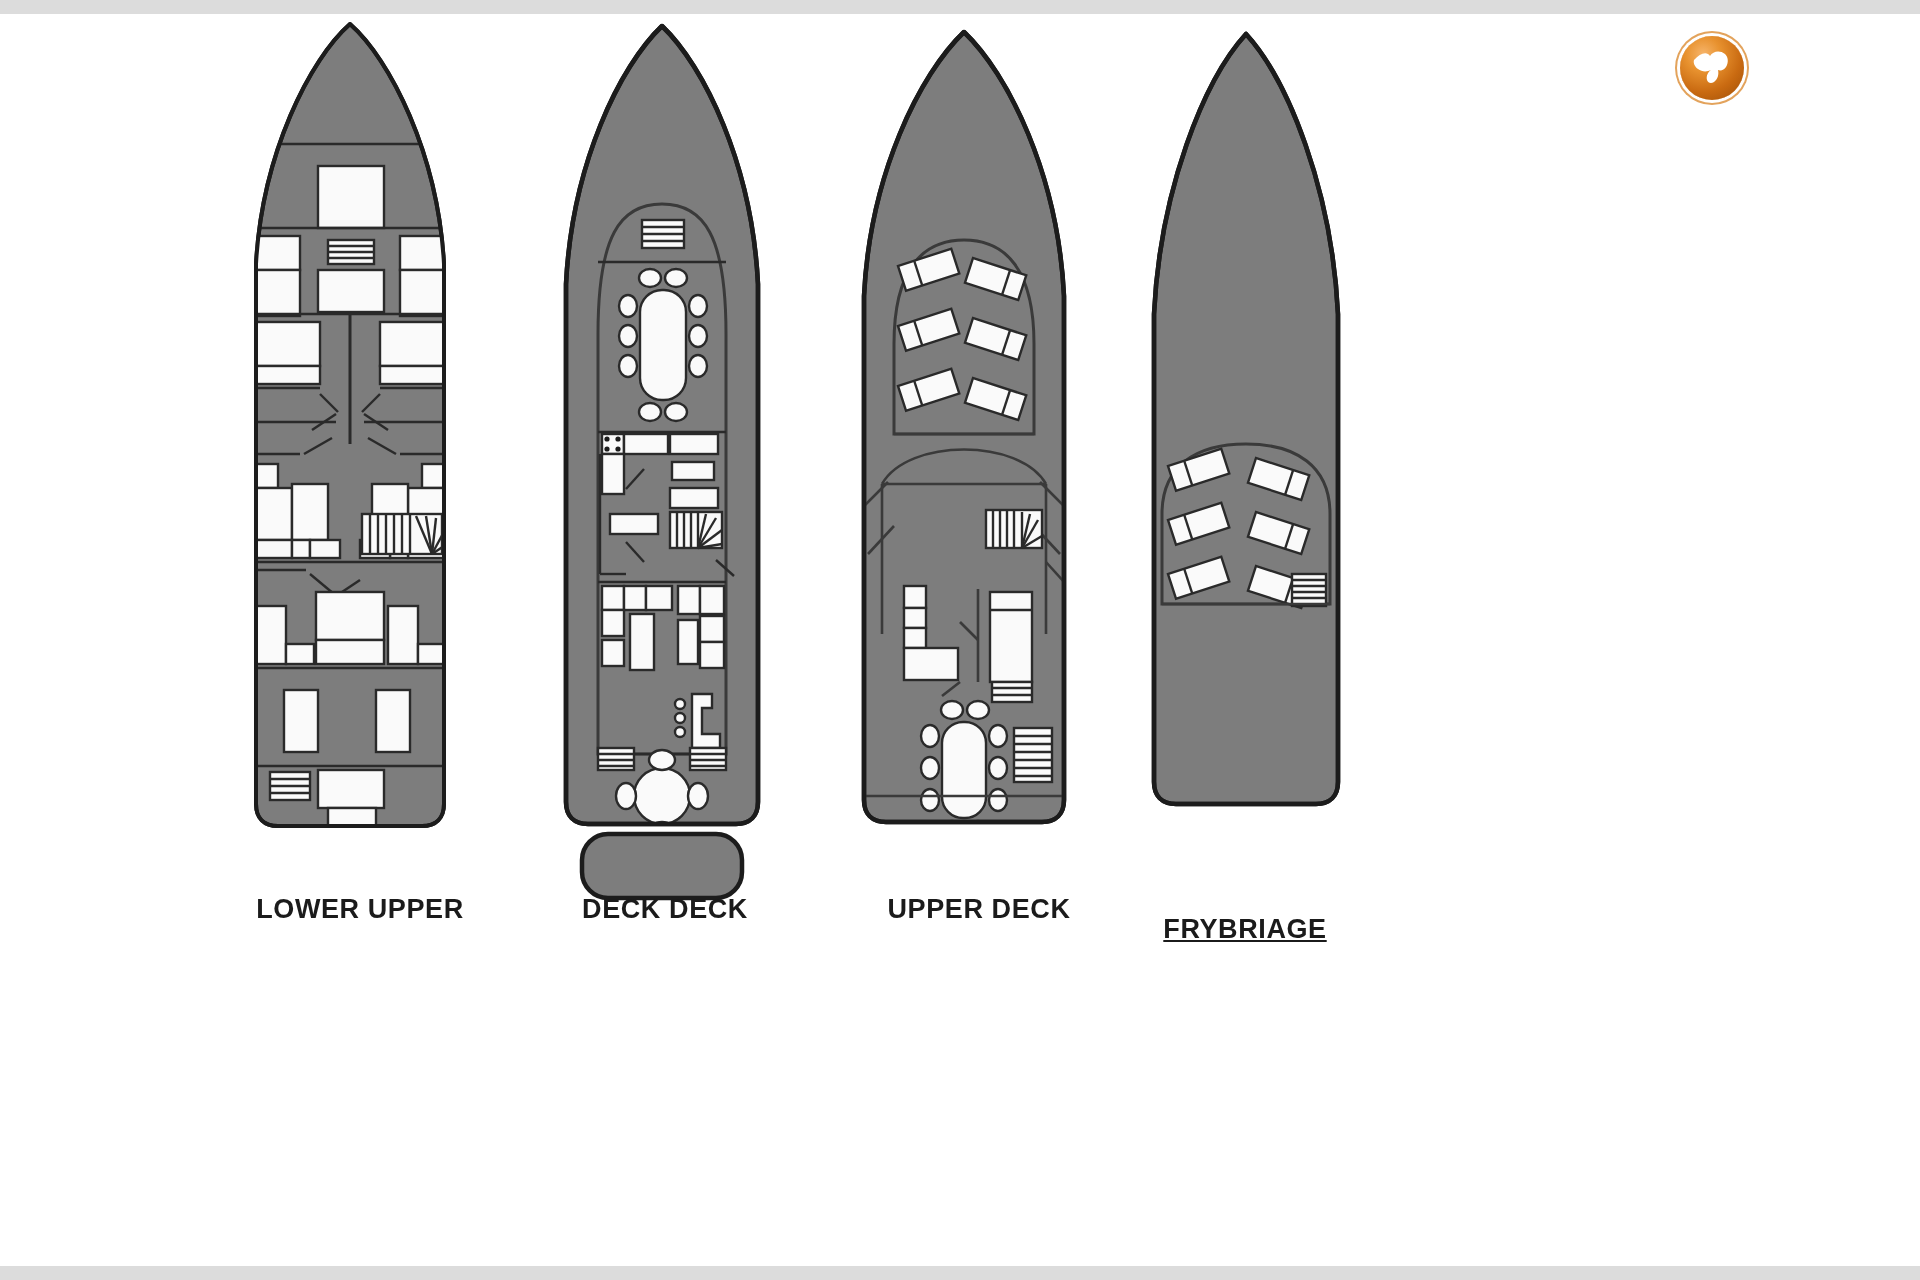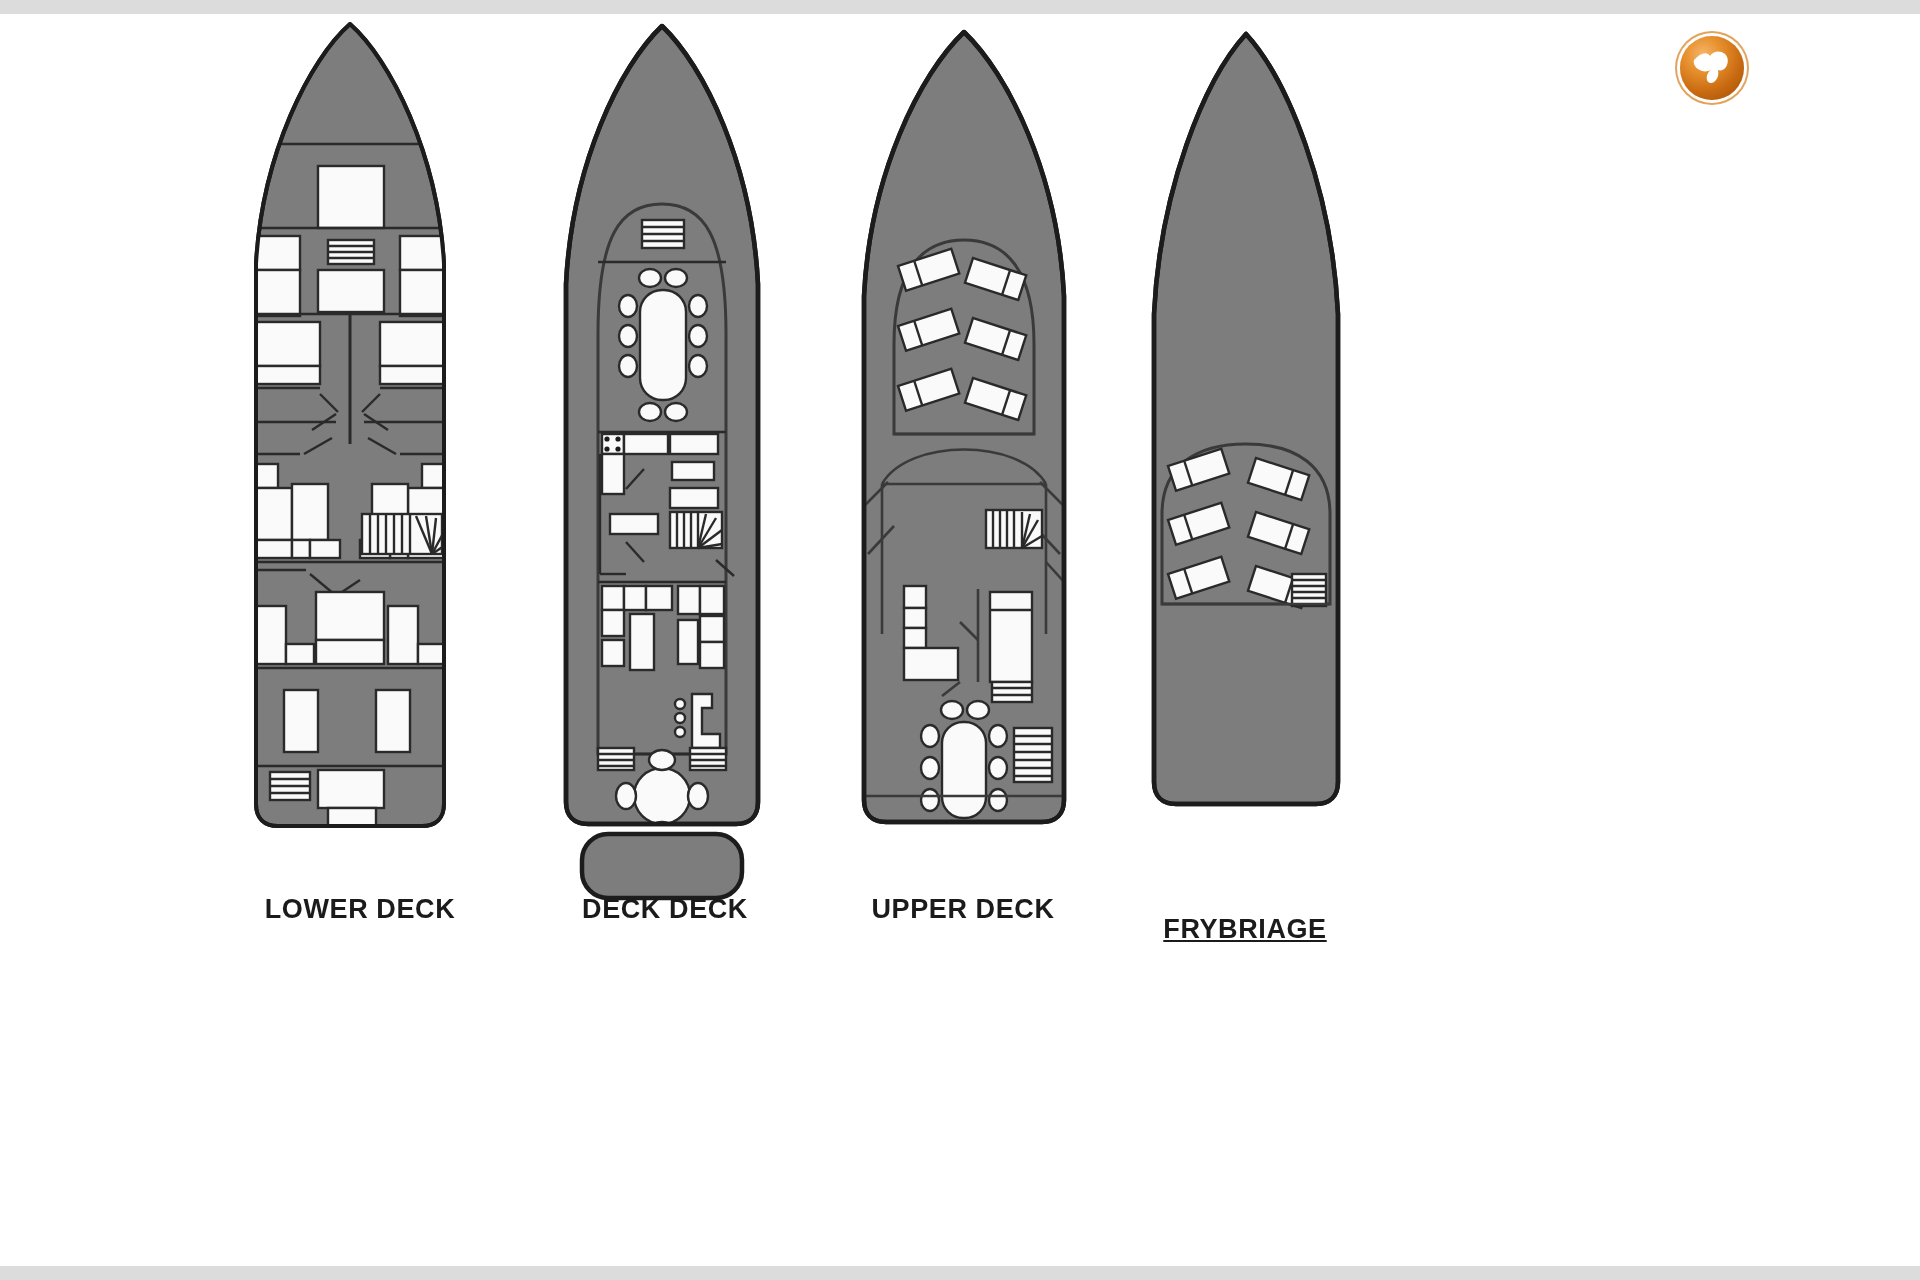"LOWER DECK" div.deck-label { text: DECK -> UPPER }
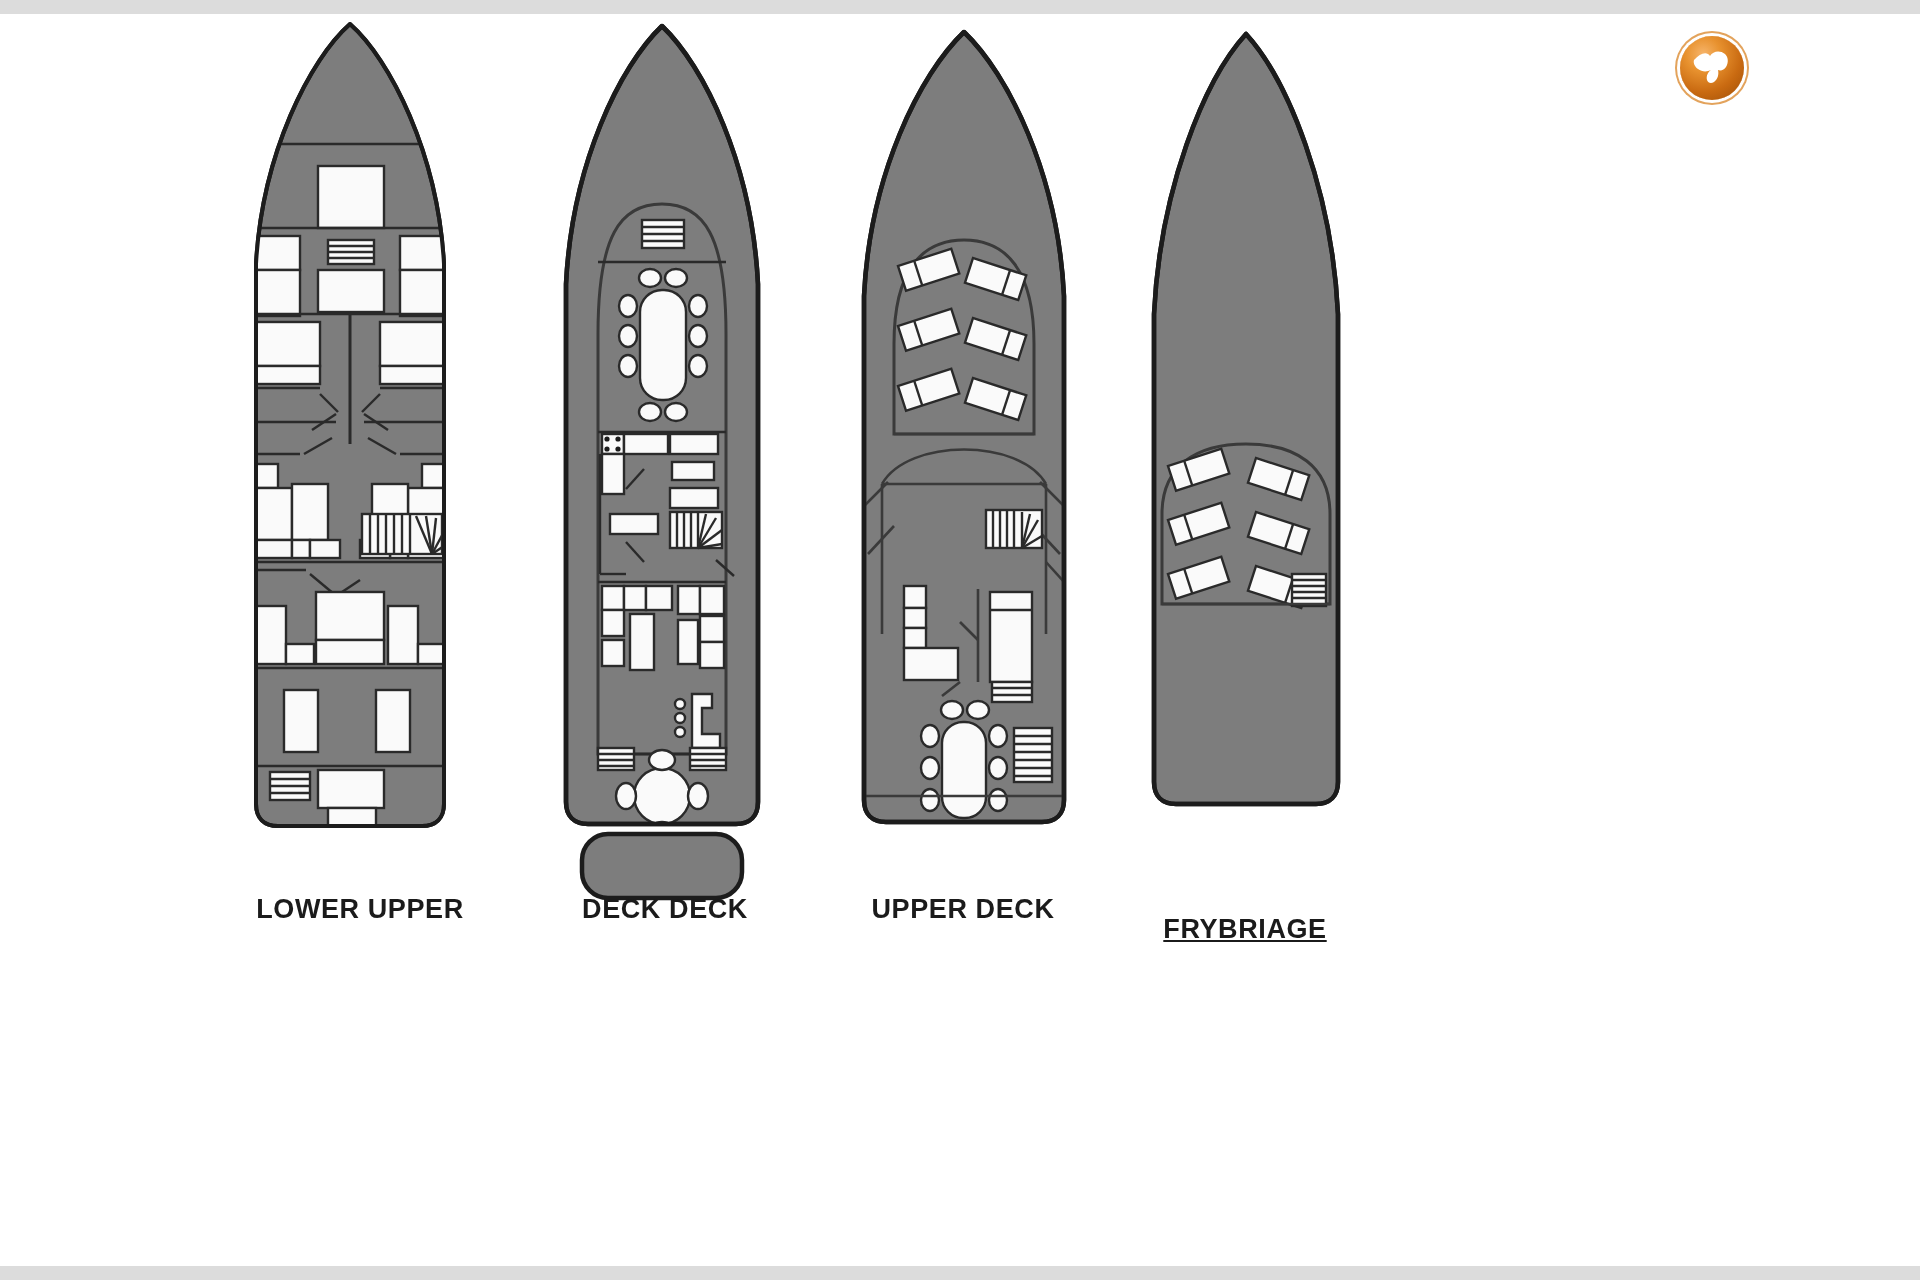"UPPER DECK" div.deck-label { left: 0 -> 16px }
